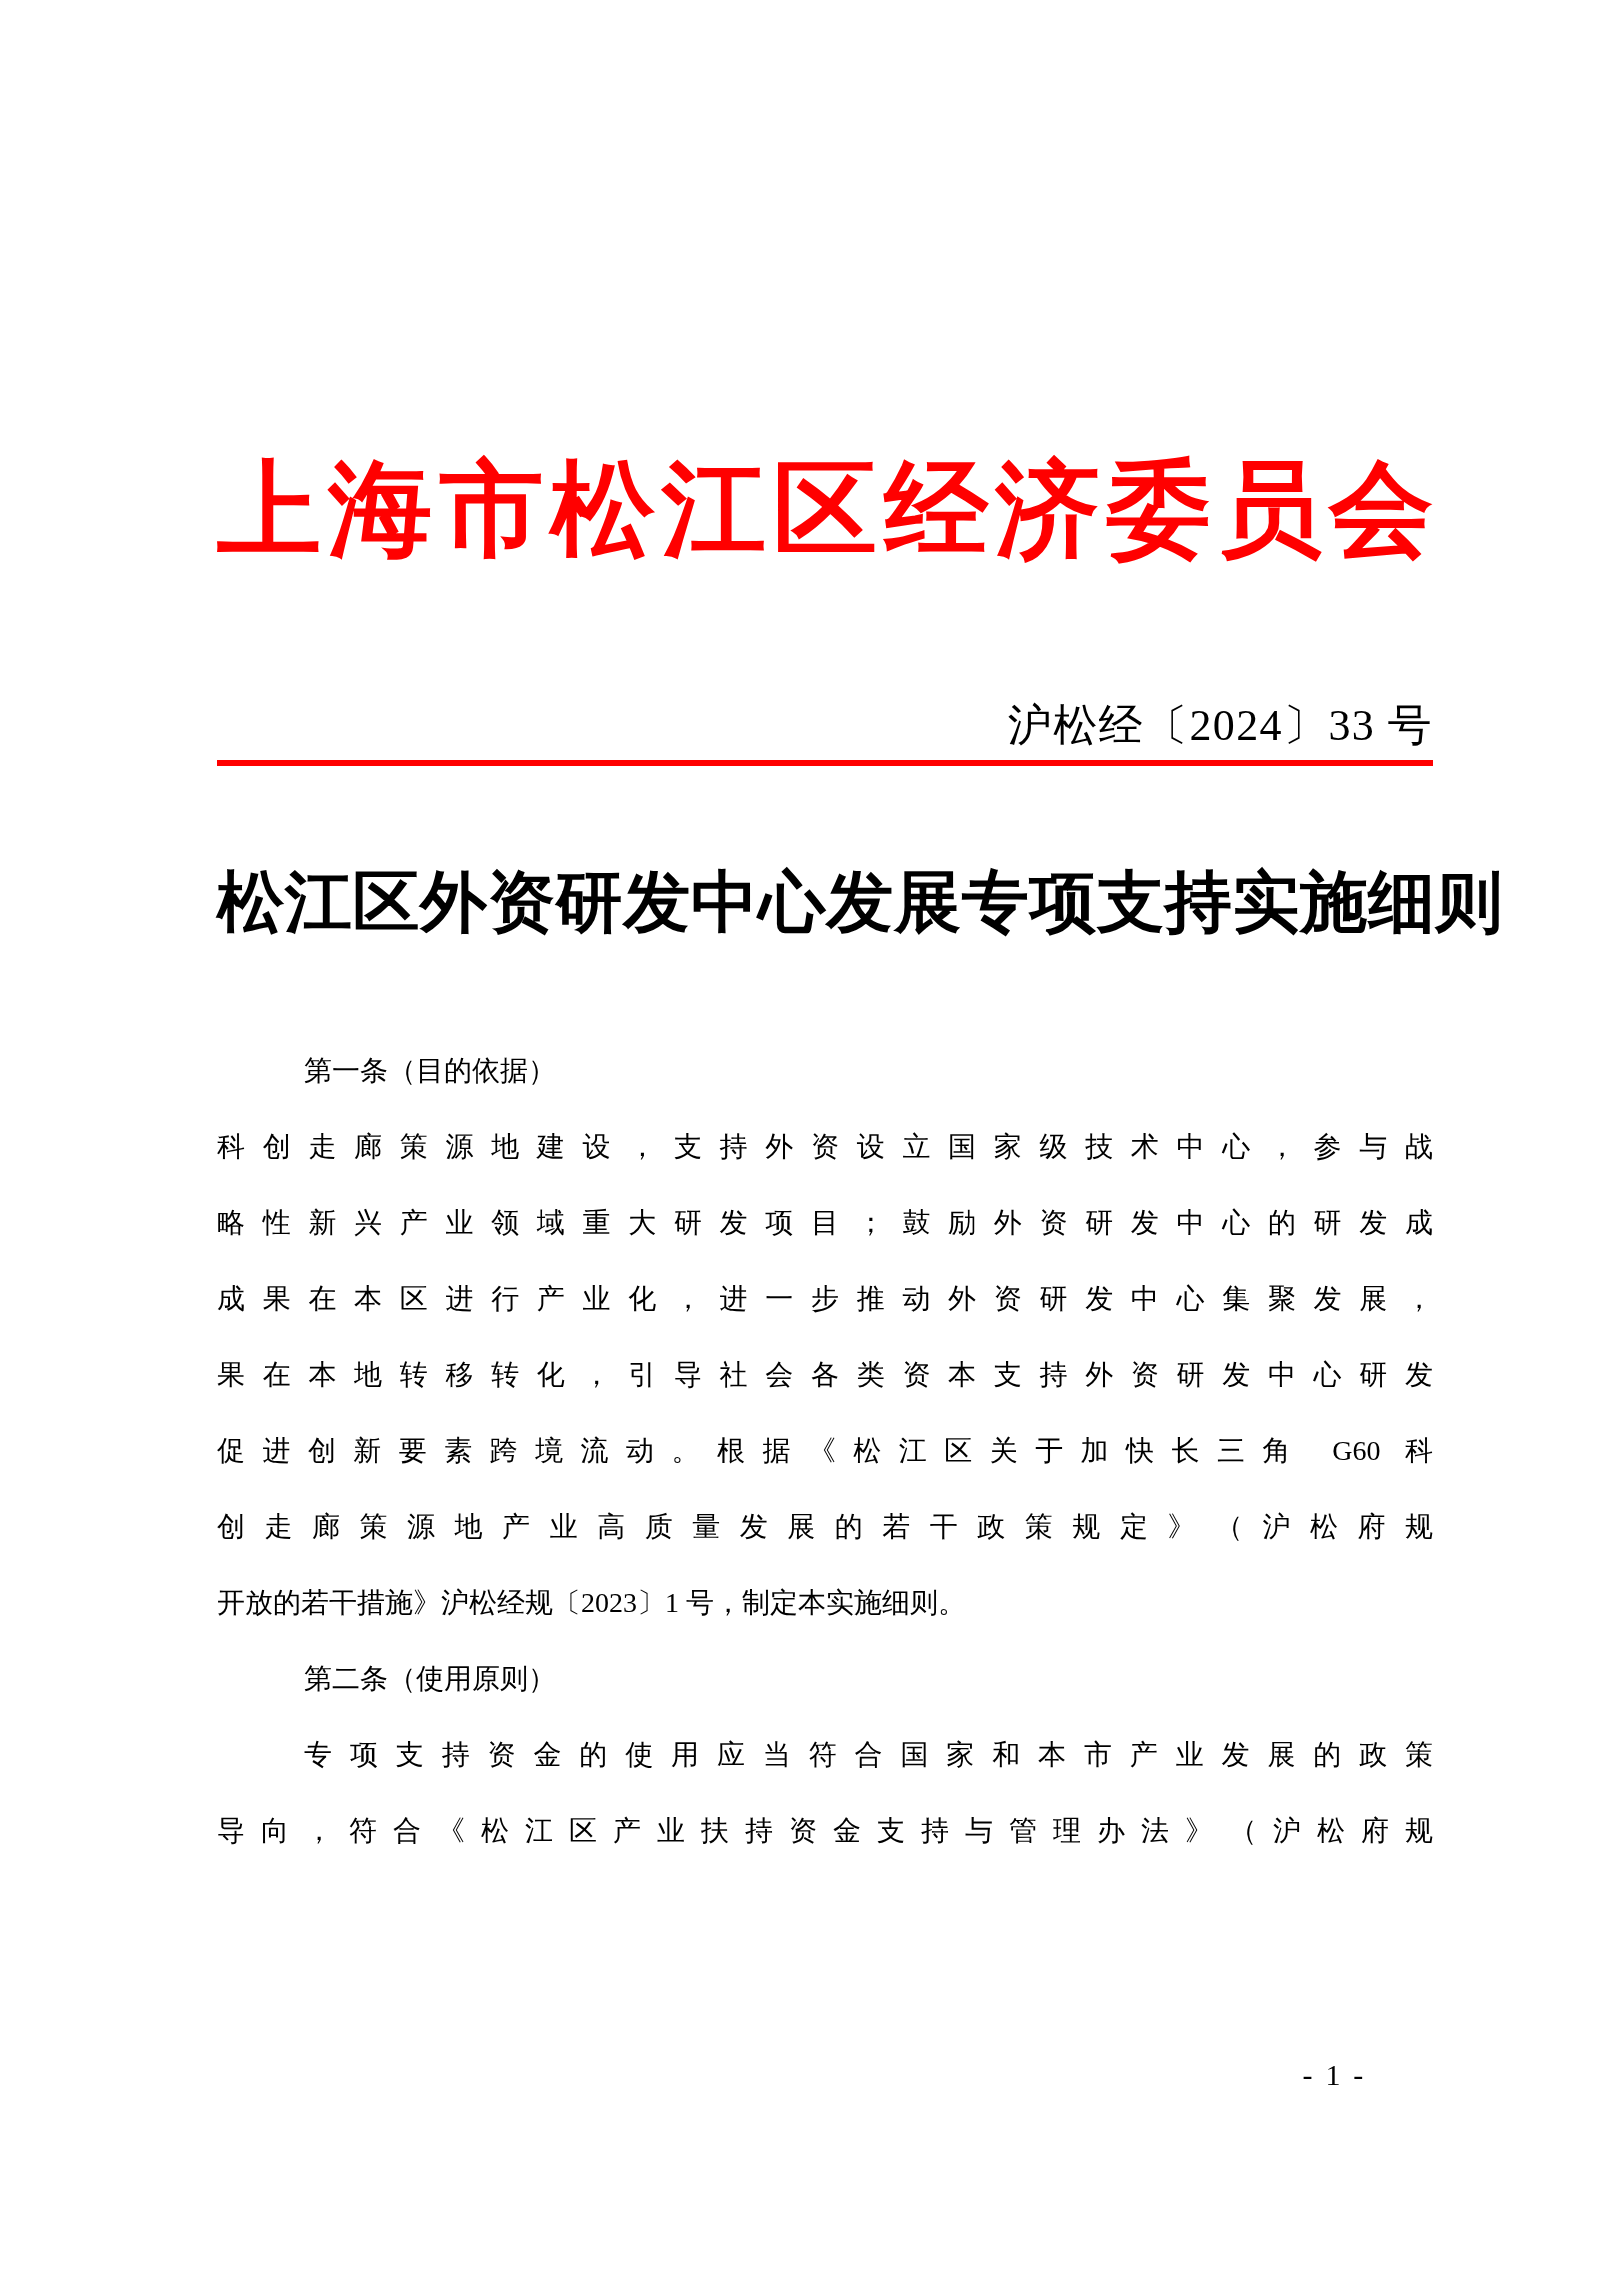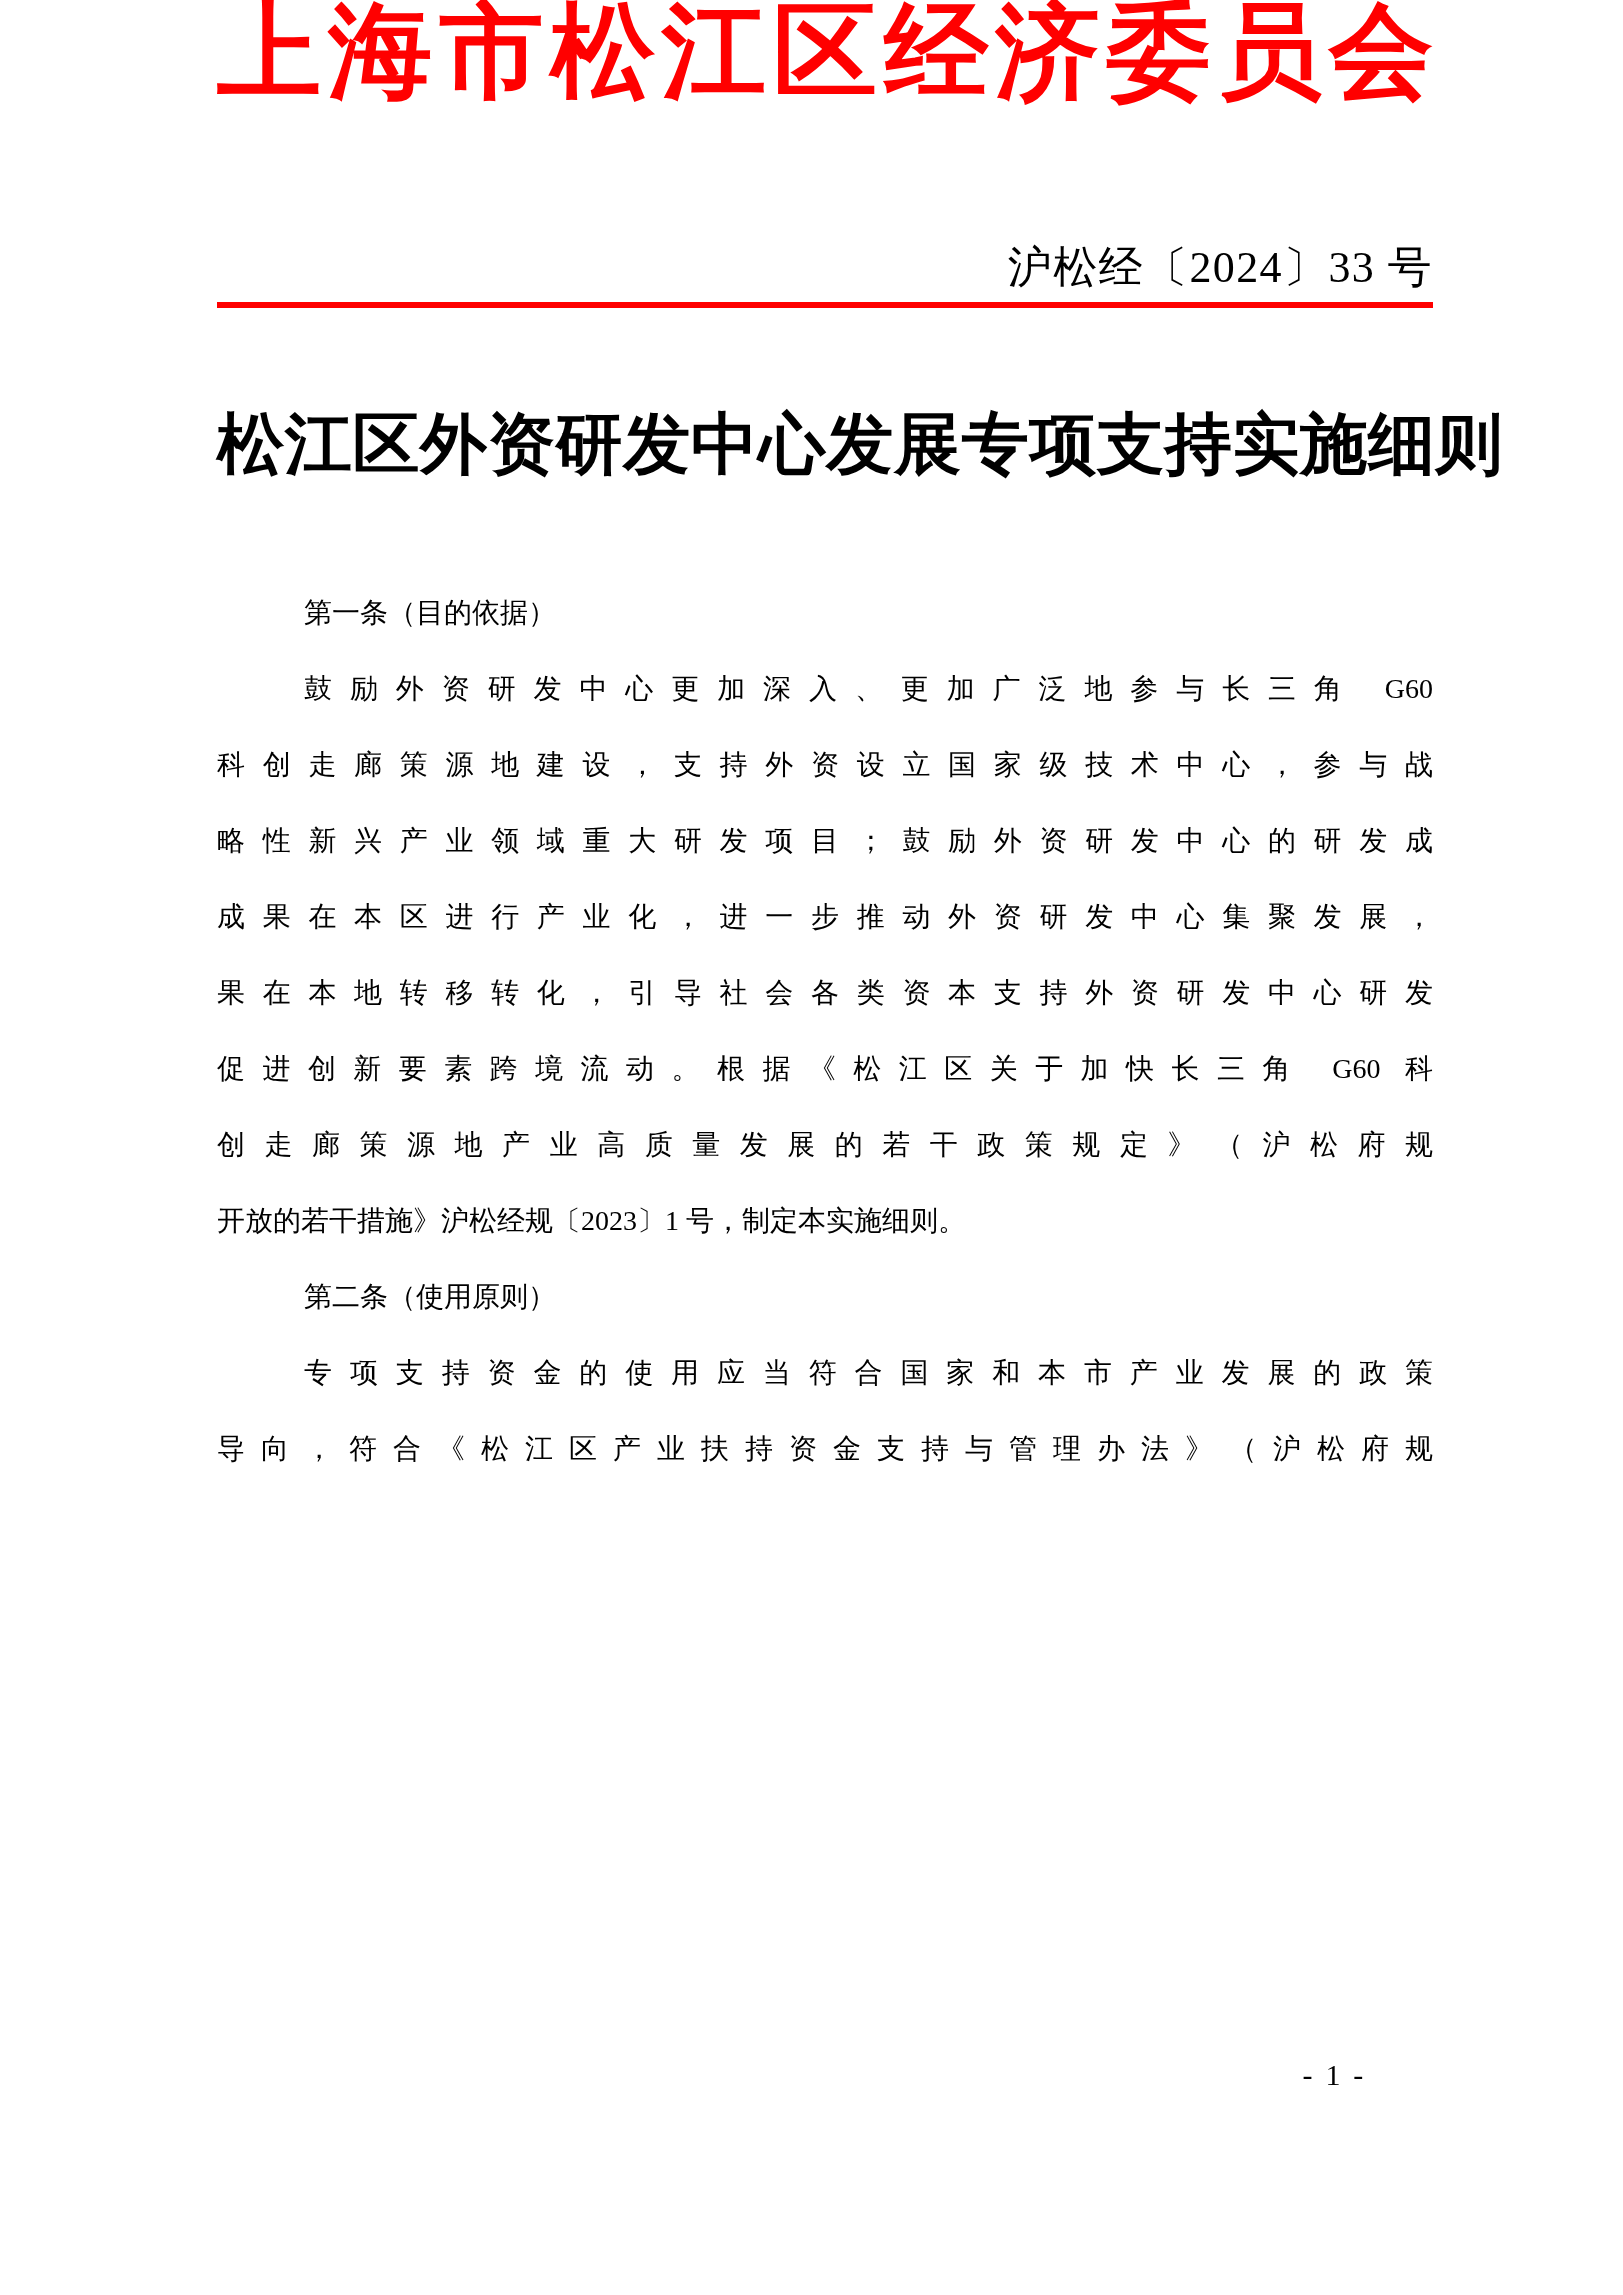"上海市松江区经济委员会" .page { padding-top: none -> 458px }
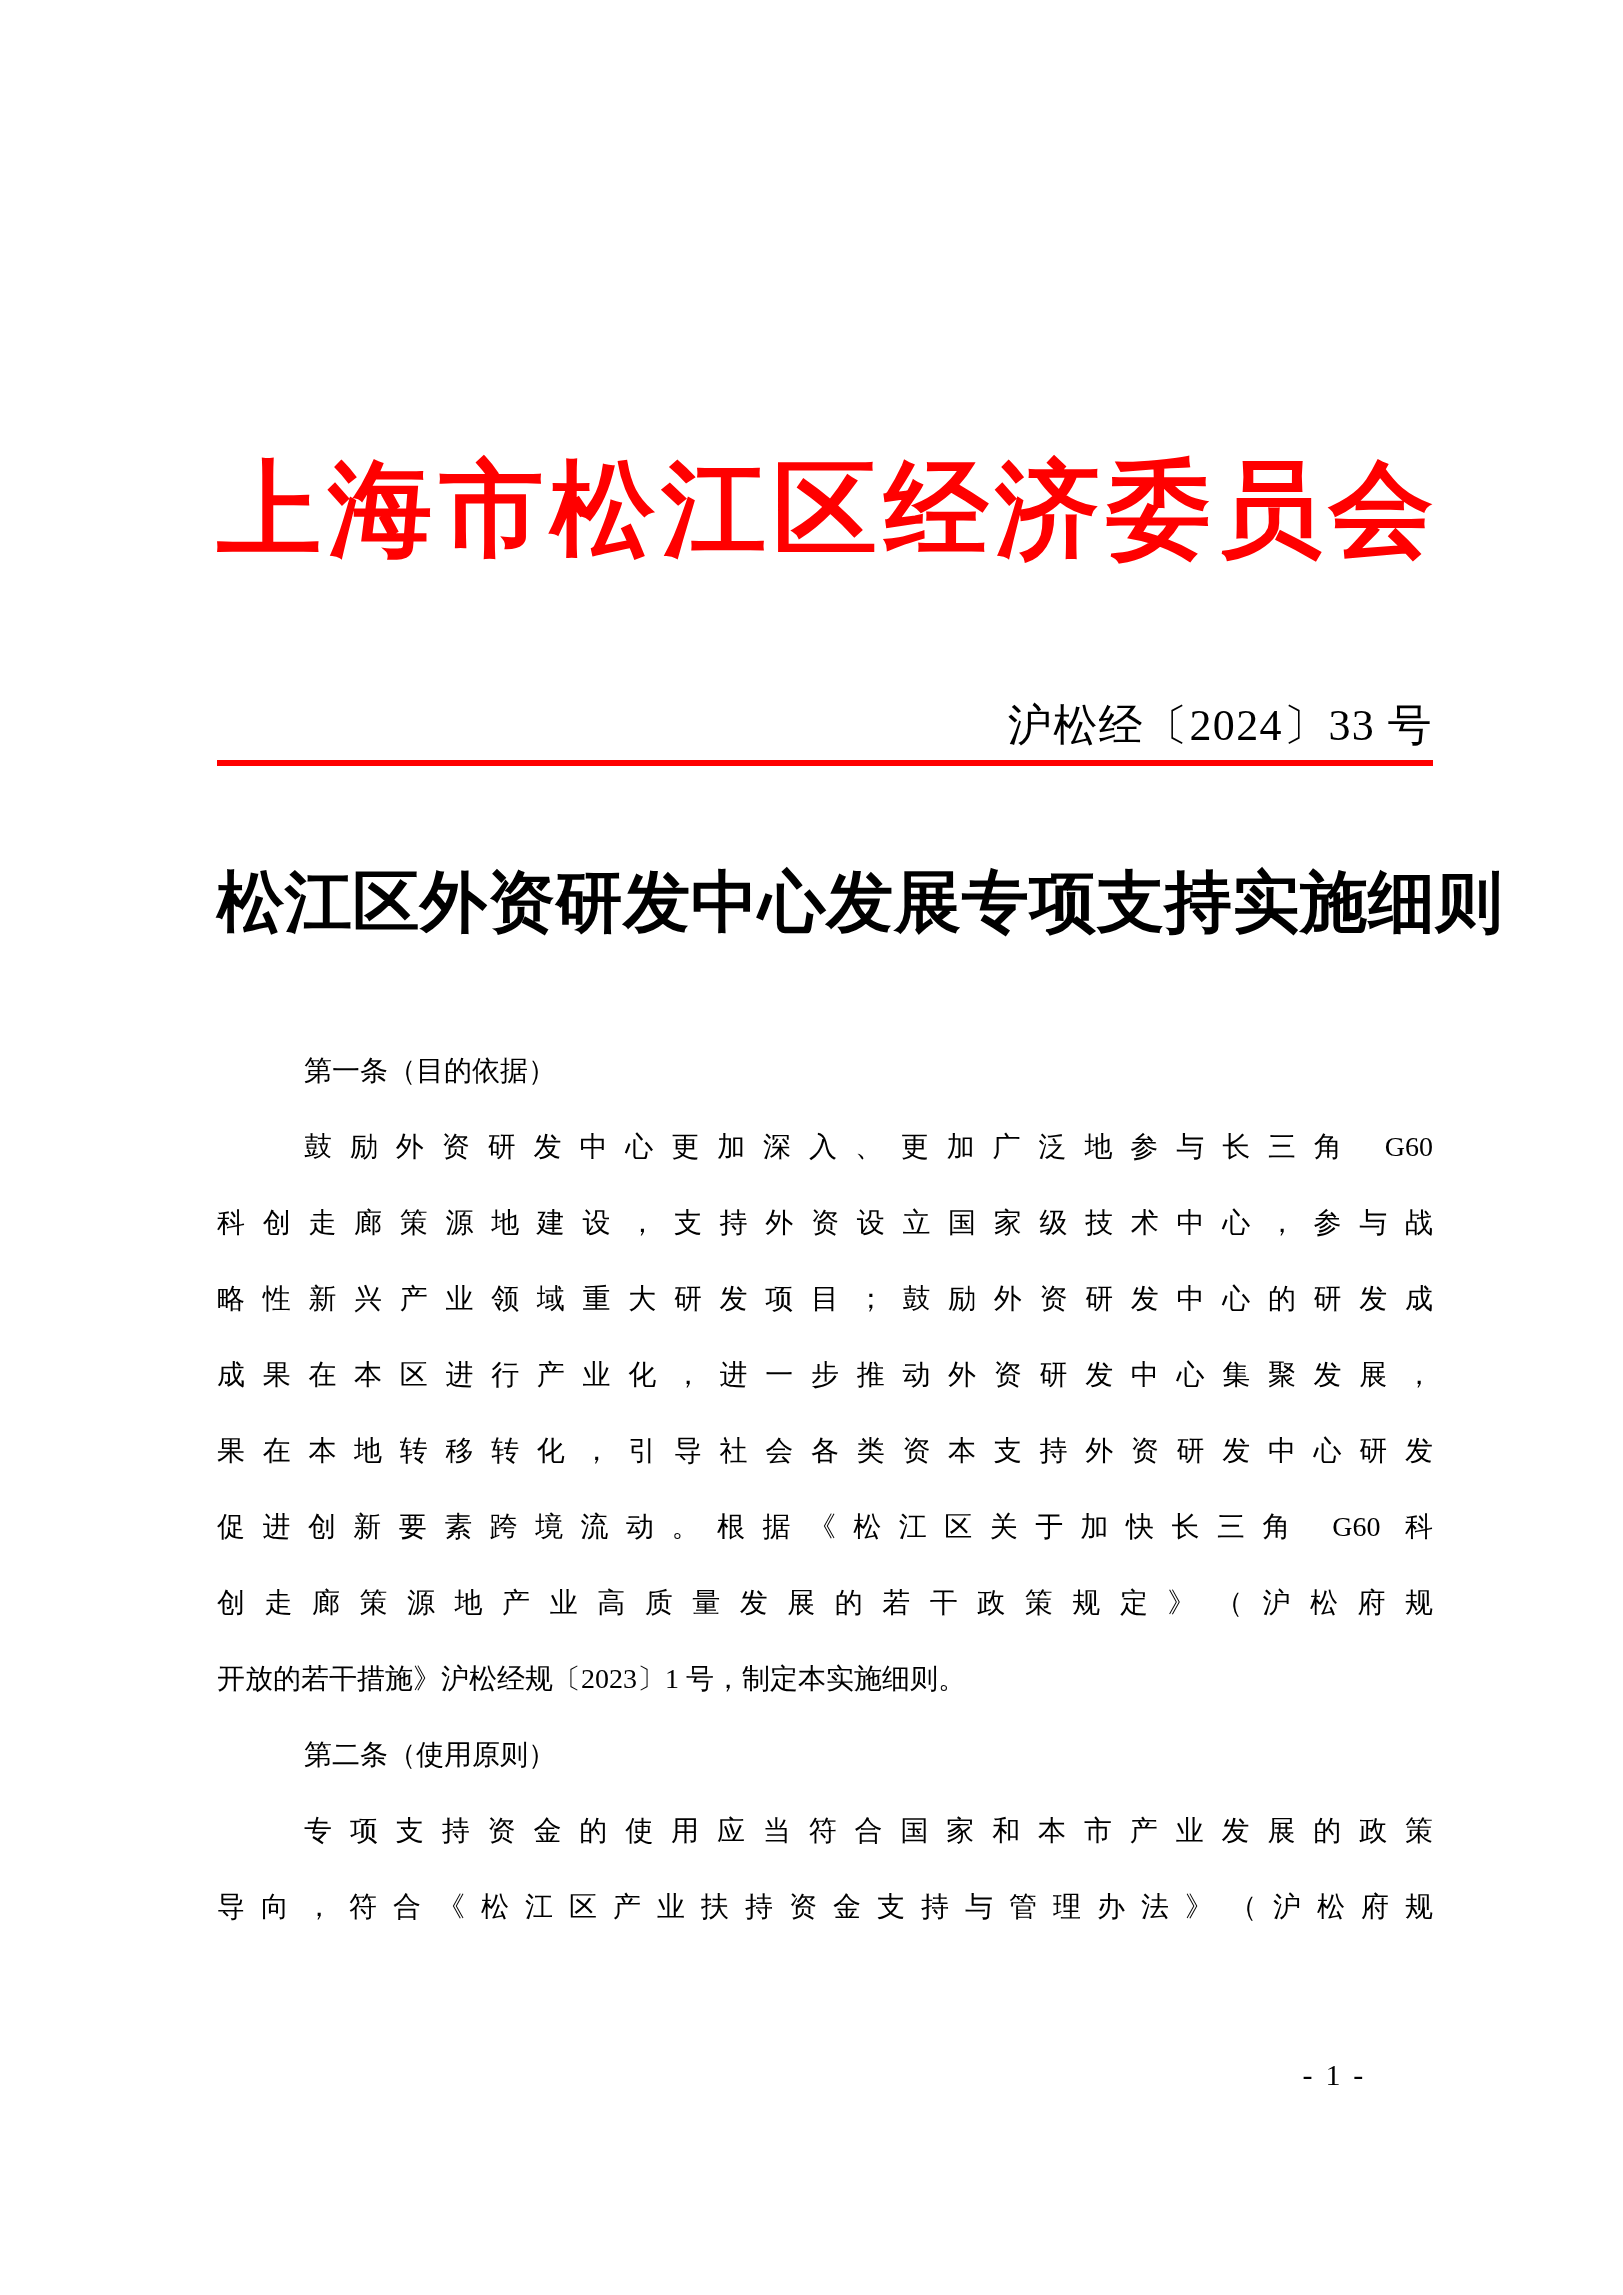"鼓励外资研发中心更加深入、更加广泛地参与长三角 G60" div.line { html: <div>鼓励外资研发中心更加深入、更加广泛地参与长三角 G60</div> -> none }
